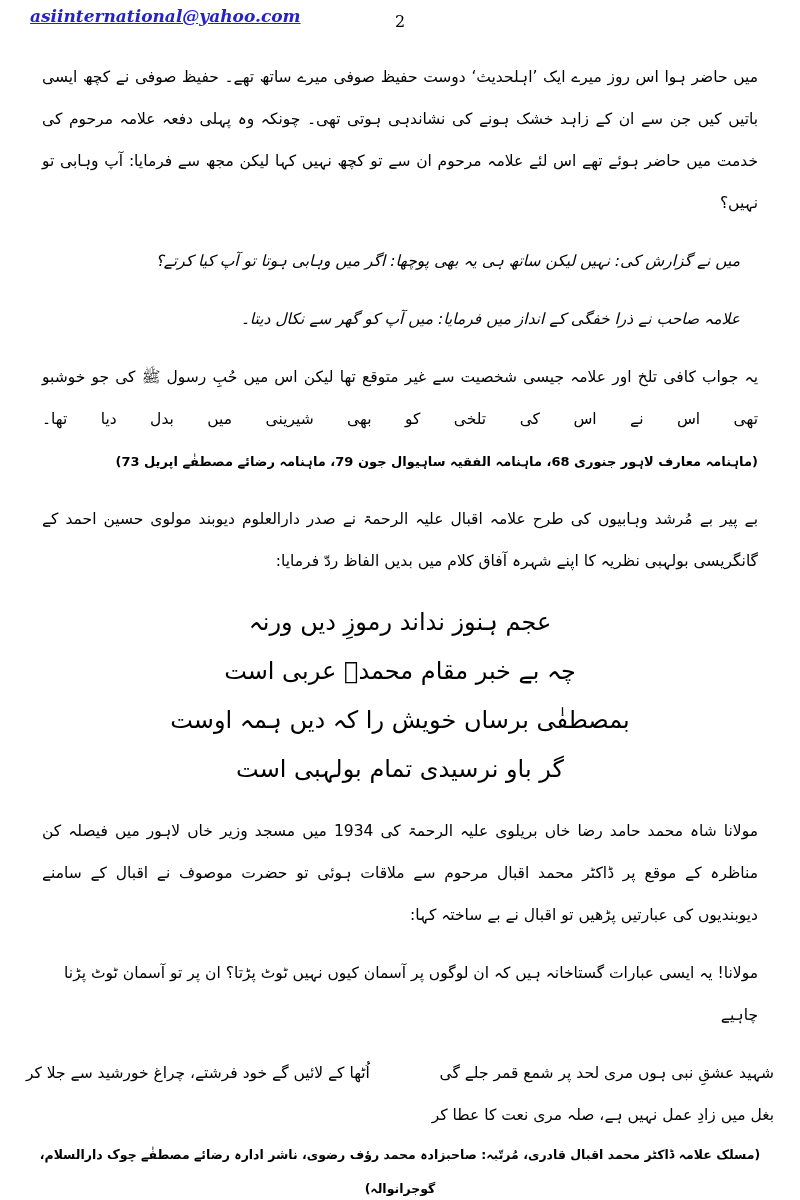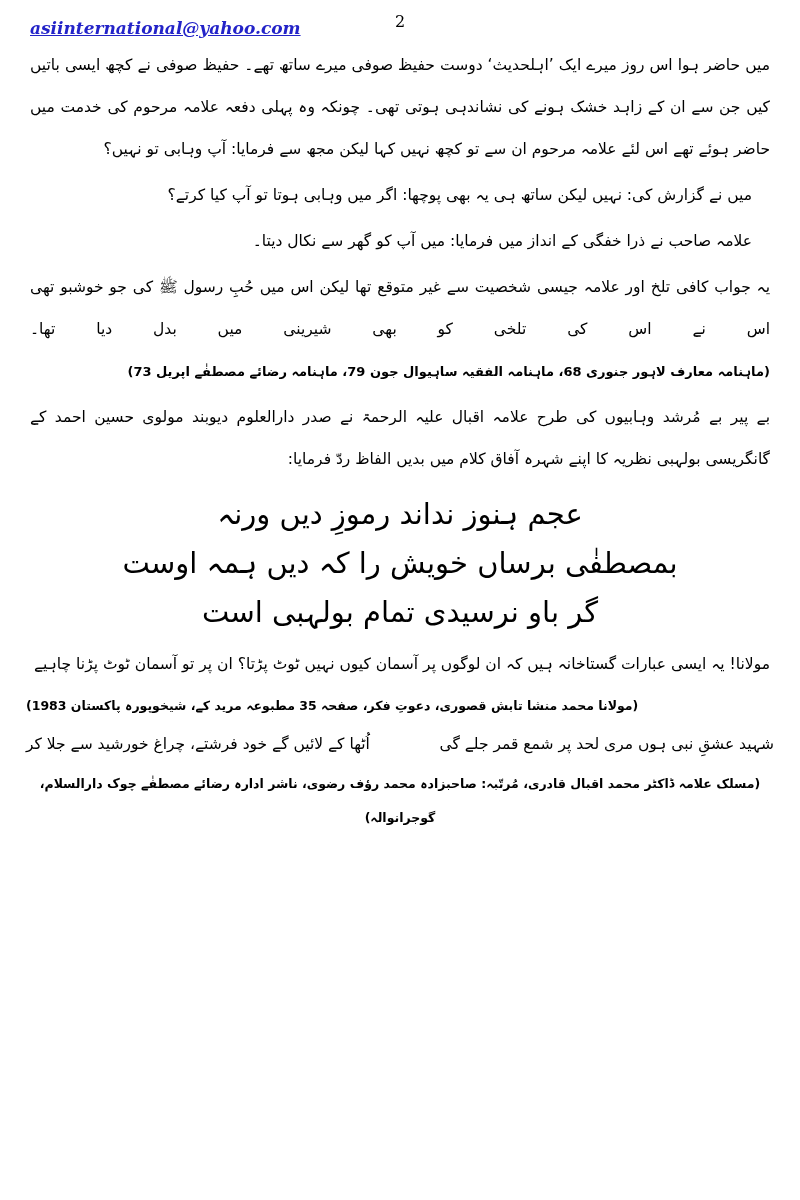"asiinternational@yahoo.com" .hdr .email-top { top: 14px -> 2px }
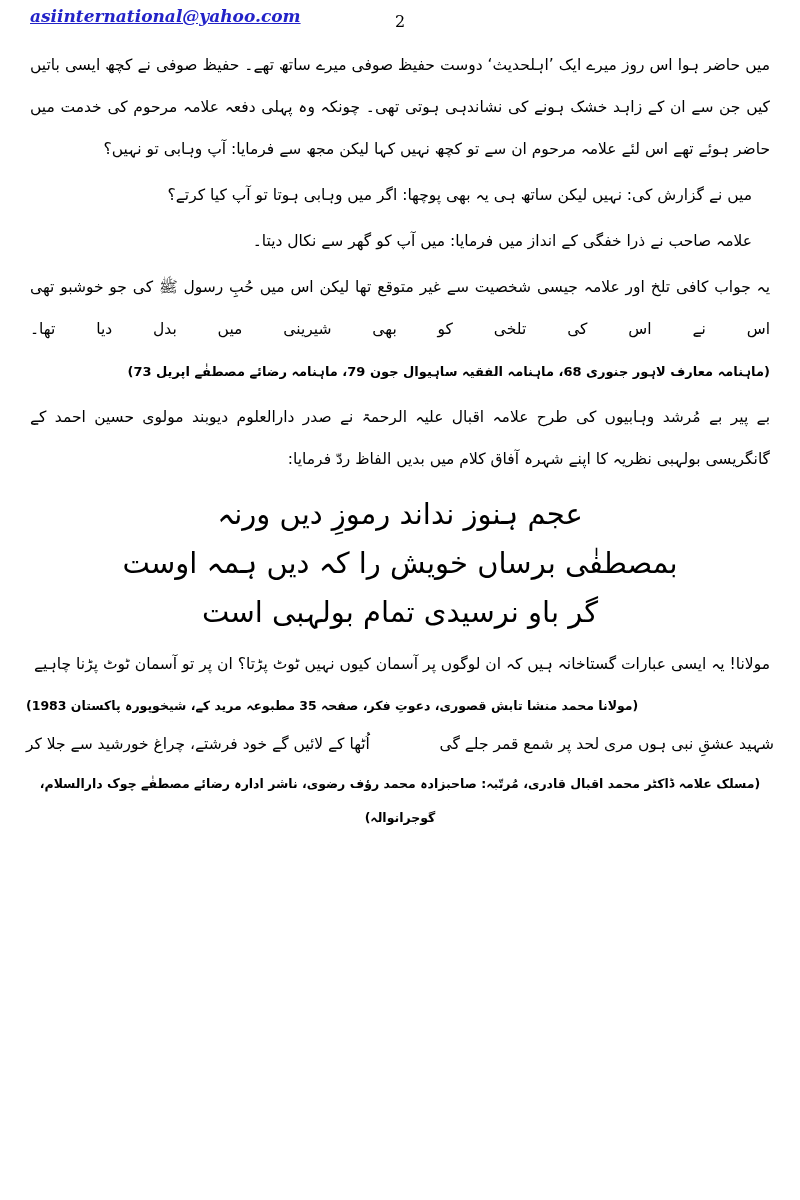"میں حاضر ہوا اس روز" .para { margin: 4px -> 16px }
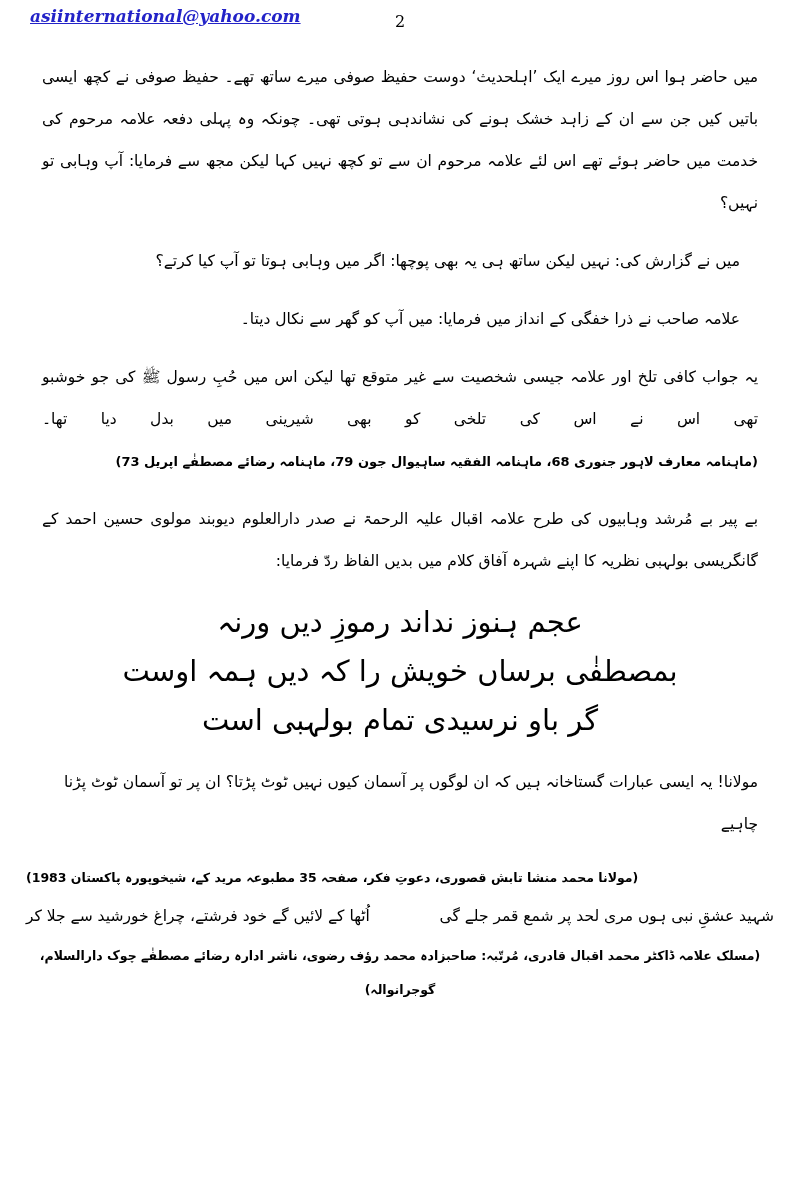"میں نے گزارش کی: نہیں" .indent { font-style: none -> italic }
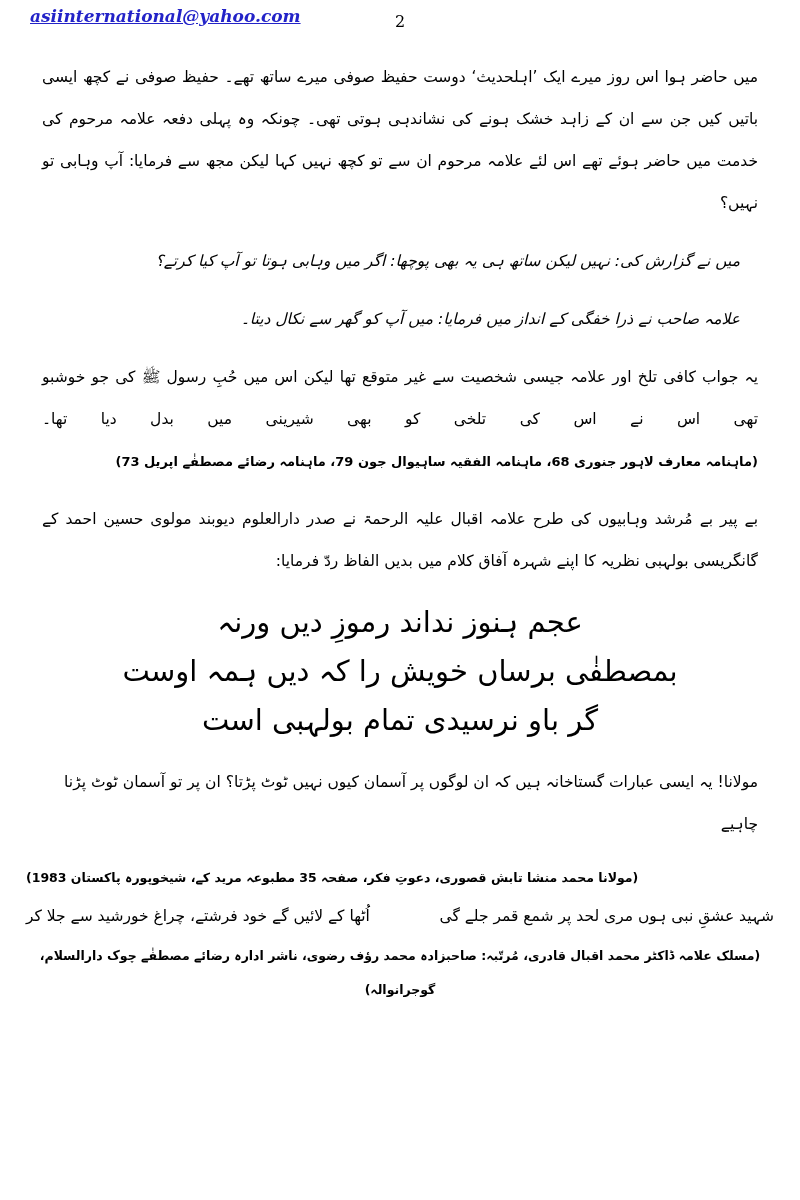"عجم ہنوز نداند رموزِ دیں" .poem .pl { font-size: 29px -> 24px }
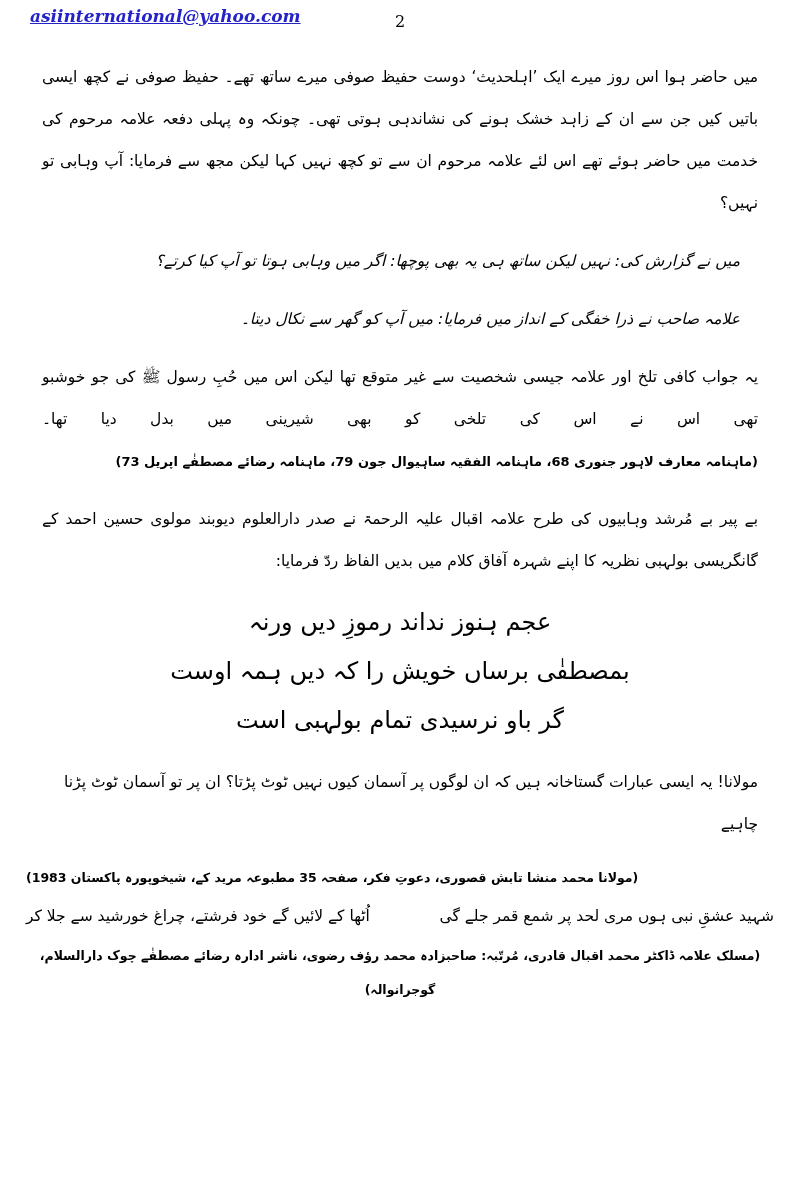"چہ بے خبر مقام محمدؐ" div.pl { html: none -> <div>چہ بے خبر مقام محمدؐ عربی است</div> }
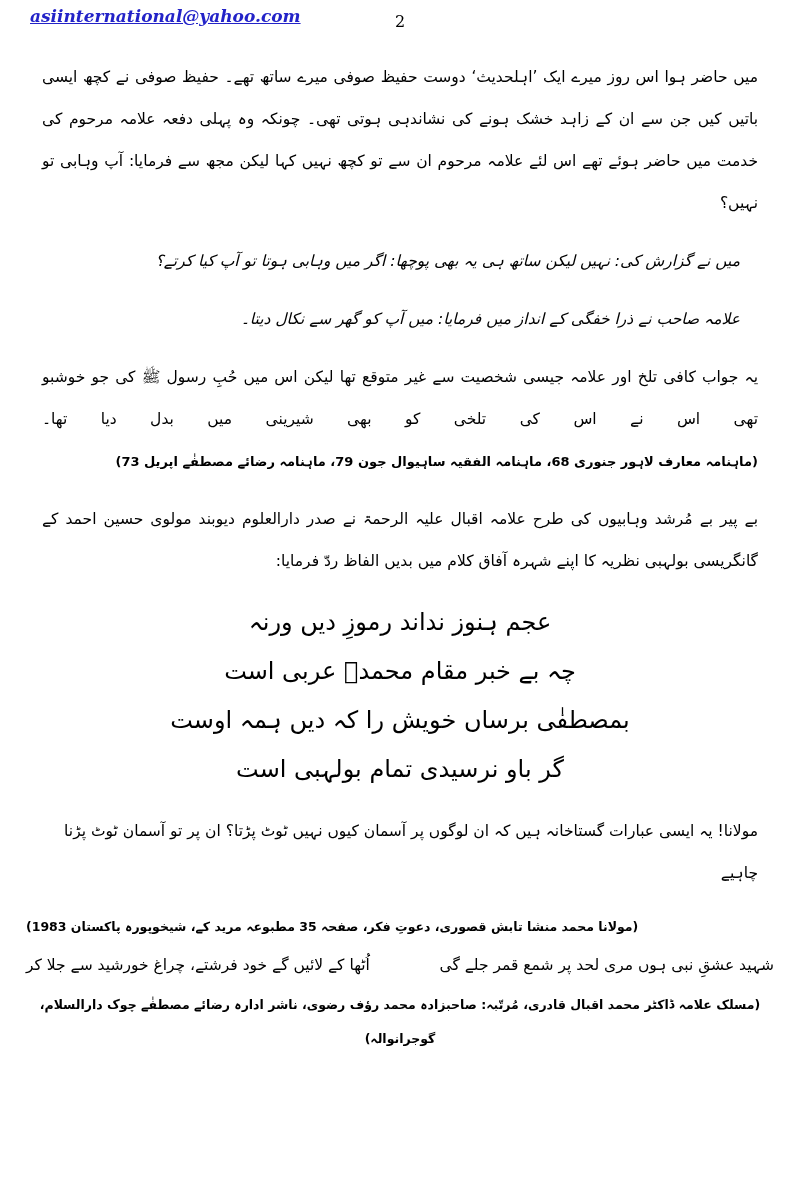"مولانا شاہ محمد حامد رضا" p.para { html: none -> <p>مولانا شاہ محمد حامد رضا خاں بریلوی علیہ الرحمۃ کی 1934 میں مسجد وزیر خاں لاہور میں فیصلہ کن مناظرہ کے موقع پر ڈاکٹر محمد اقبال مرحوم سے ملاقات ہوئی تو حضرت موصوف نے اقبال کے سامنے دیوبندیوں کی عبارتیں پڑھیں تو اقبال نے بے ساختہ کہا:</p> }
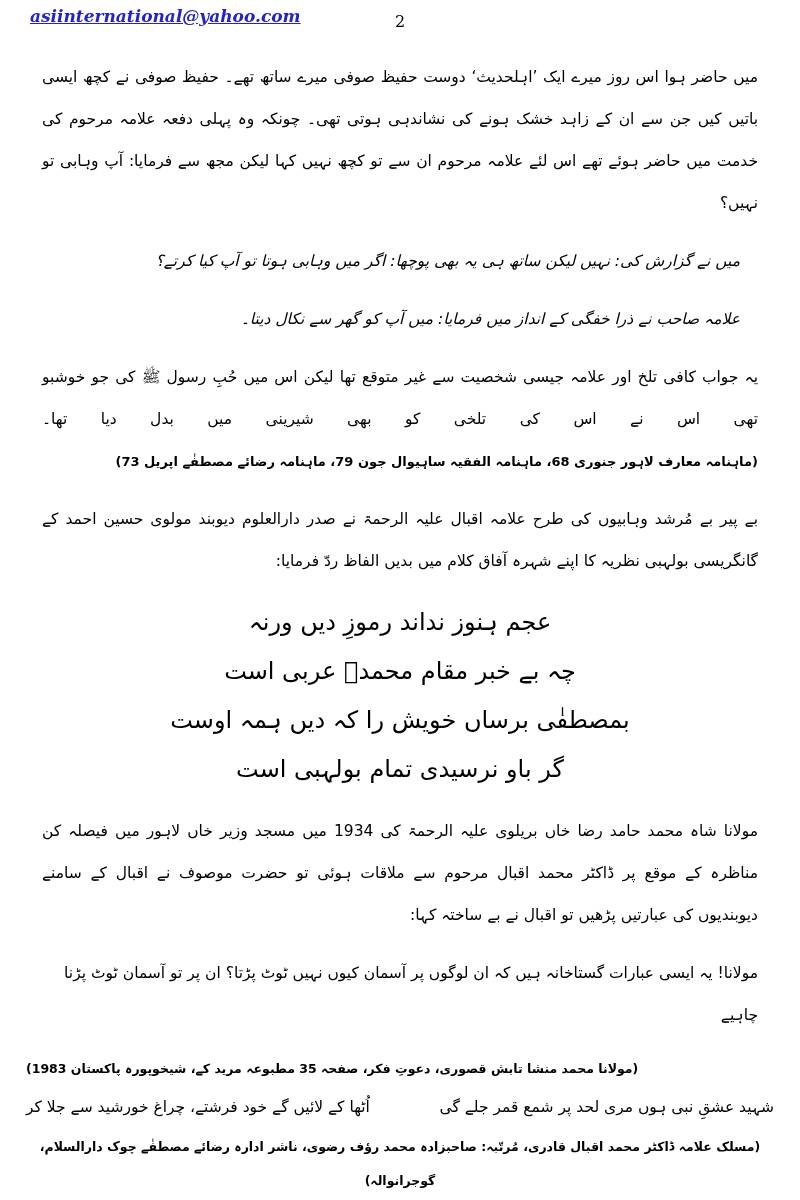"(مولانا محمد منشا تابش قصوری،" p.cit-line { html: <p>(مولانا محمد منشا تابش قصوری، دعوتِ فکر، صفحہ 35 مطبوعہ مرید کے، شیخوپورہ پاکستان 1983)</p> -> none }
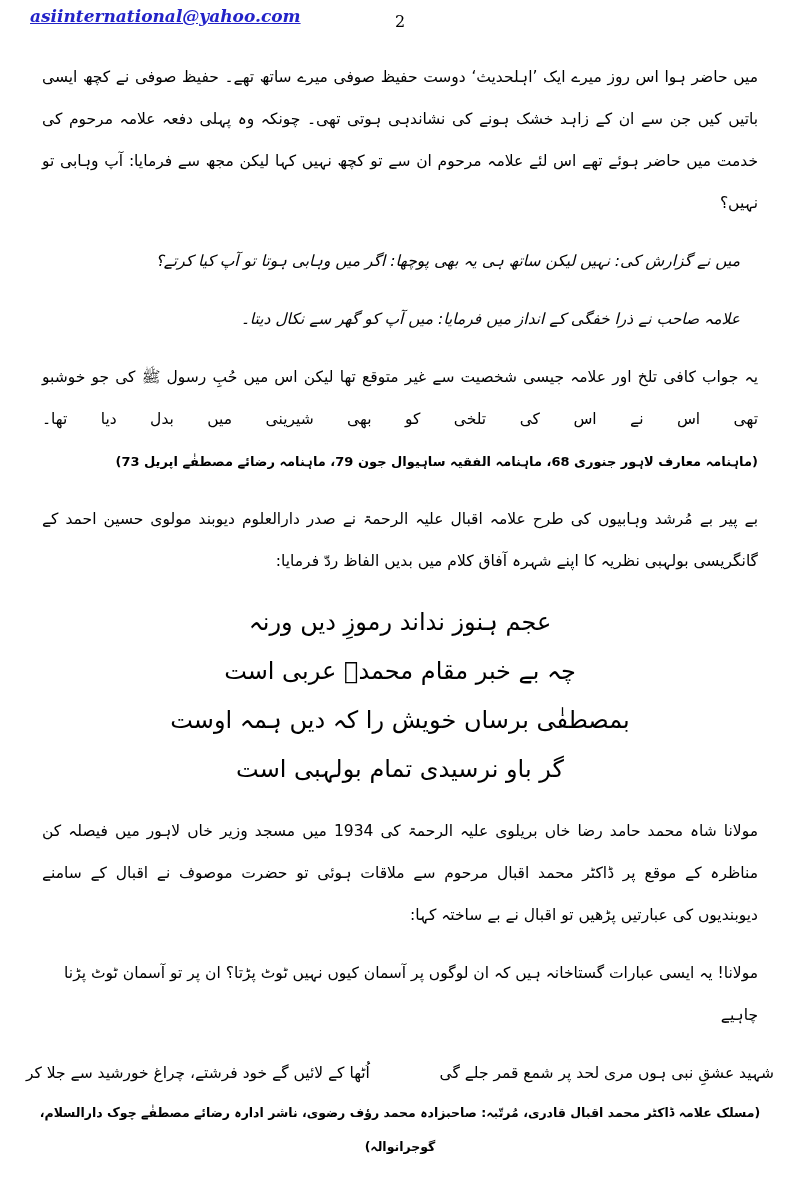"بغل میں زادِ عمل نہیں" span.half { html: none -> <span>بغل میں زادِ عمل نہیں ہے، صلہ مری نعت کا عطا کر</span> }
